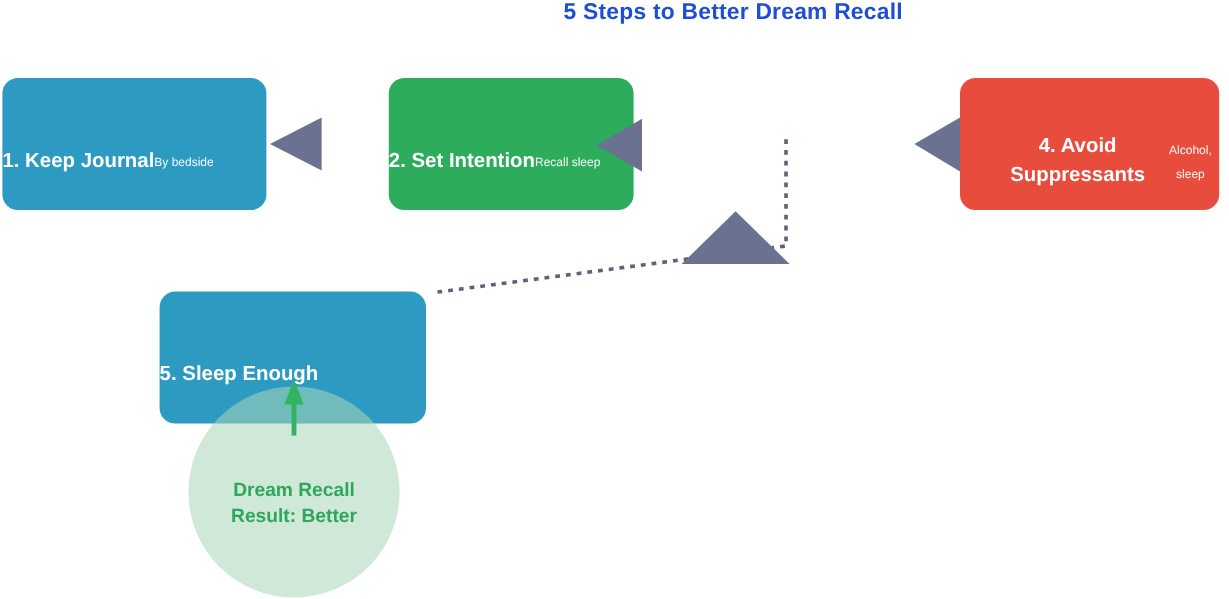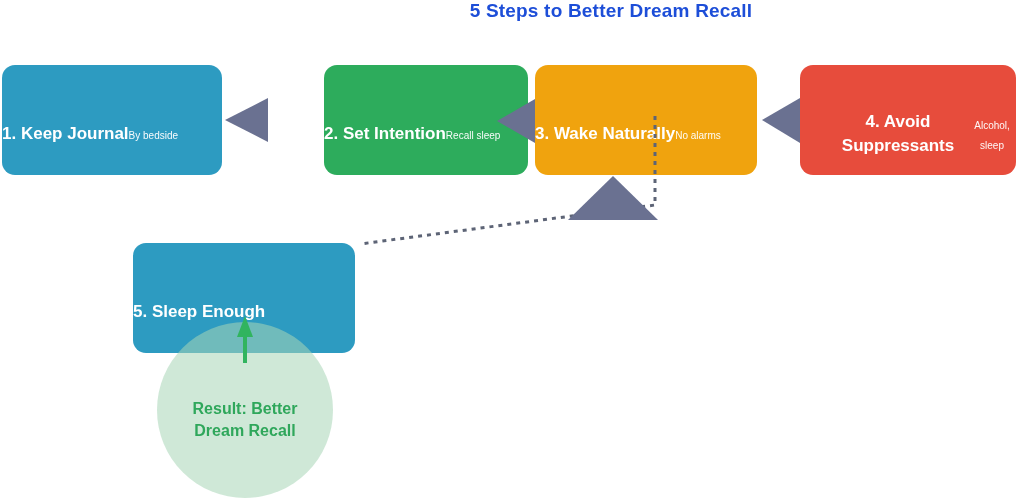"3. Wake Naturally" div.step-box { html: <div> <div>3. Wake Naturally</div> <div>No alarms</div> </div> -> none }
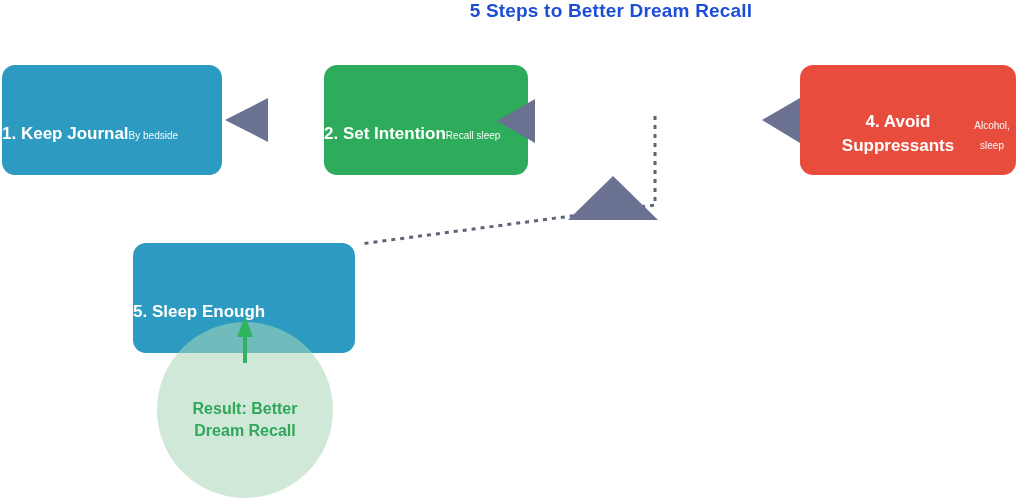"Result: Better" div { order: before "Dream Recall" -> after "Dream Recall" }
